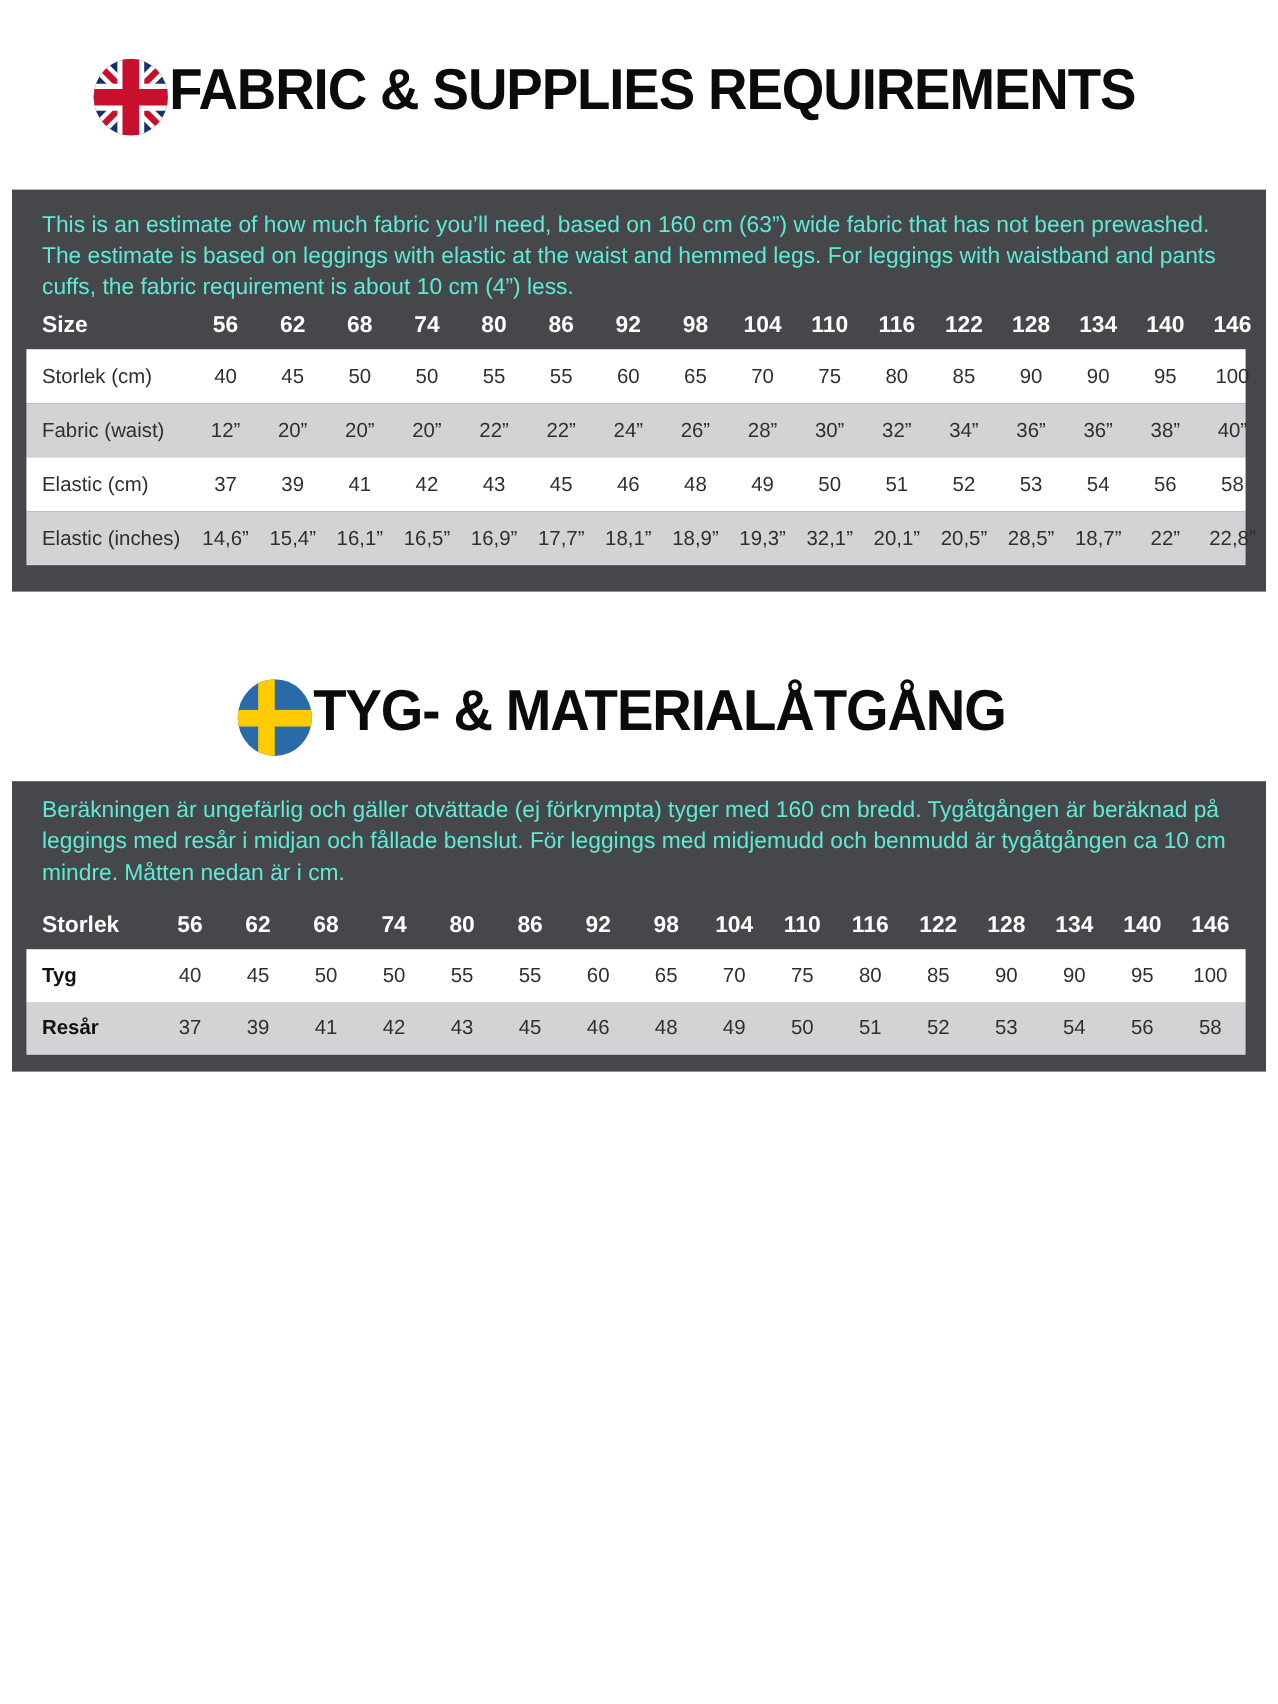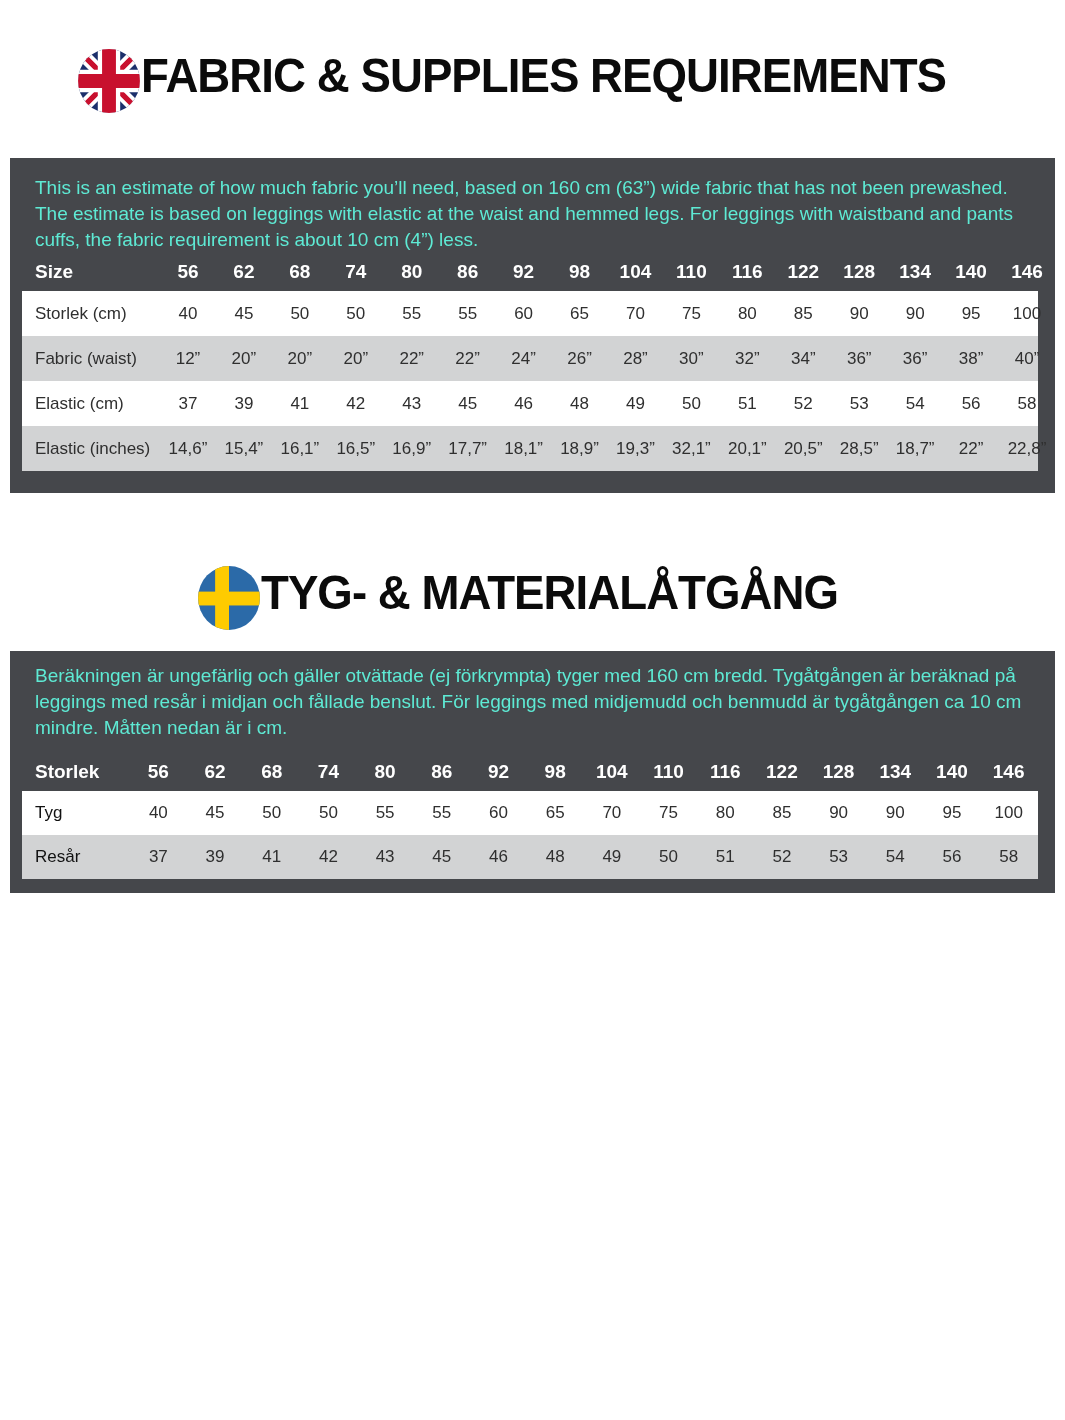"Tyg" .panel.sv .tdata .tlabel { font-weight: normal -> bold }
